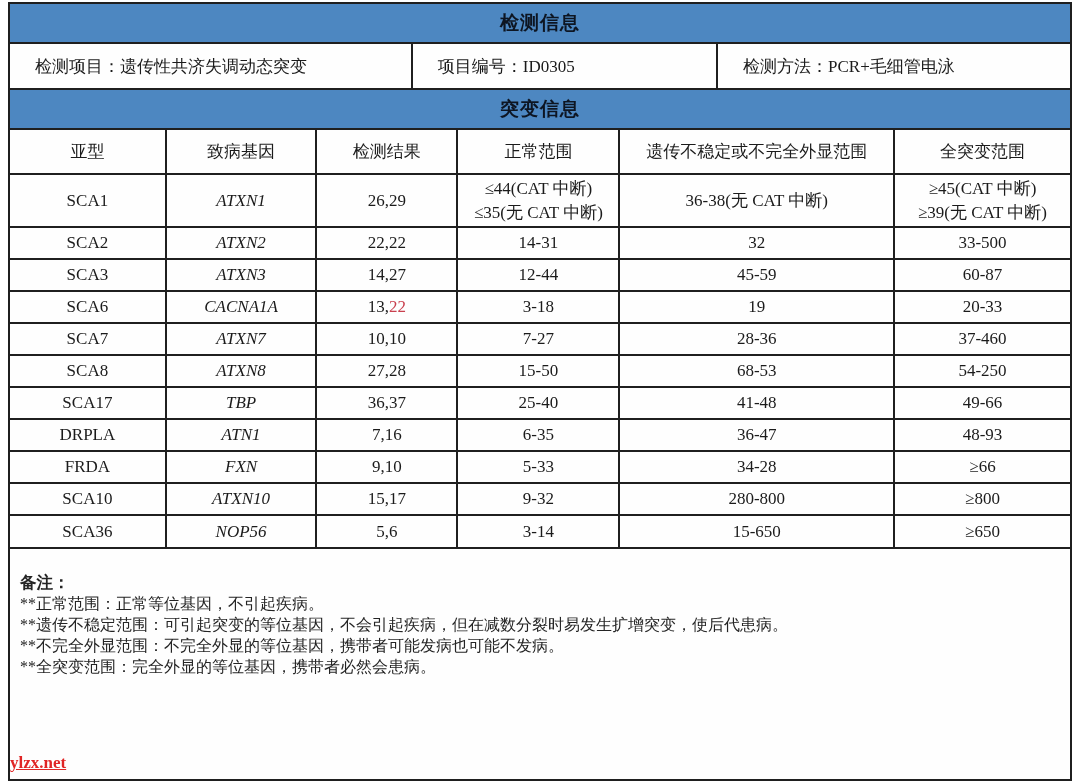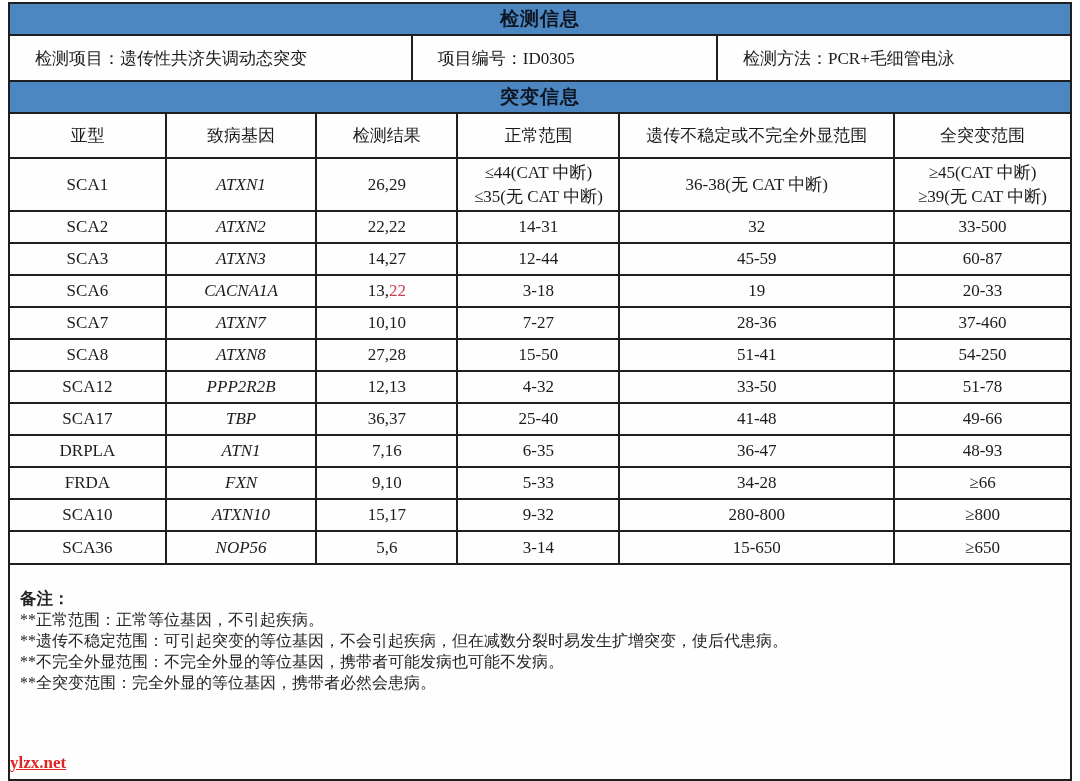"检测信息" .band { height: 32px -> 40px }
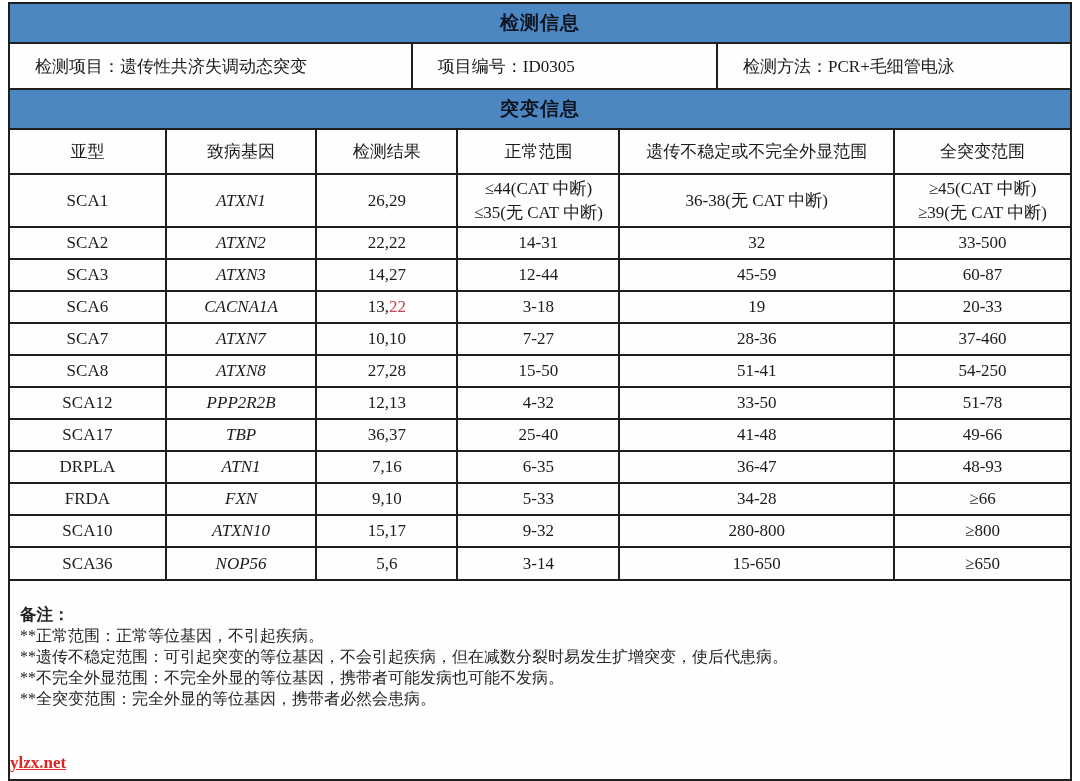"51-41" td { text: 51-41 -> 68-53 }
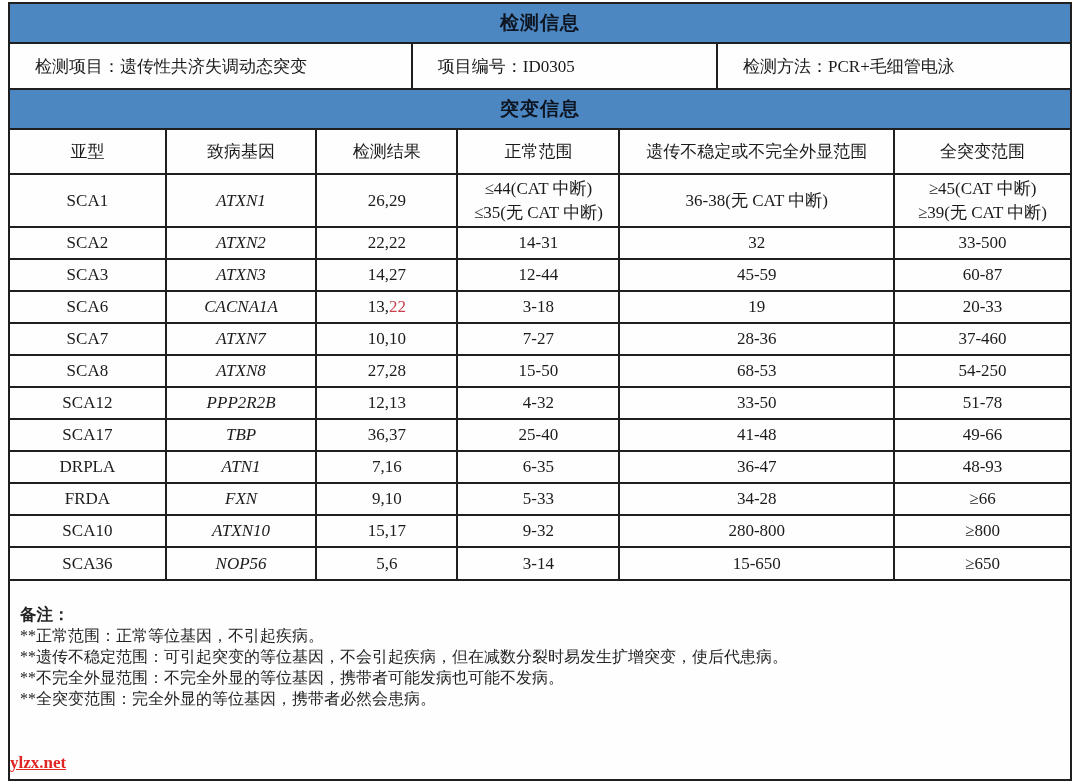"SCA12" tr { html: <tr> <td>SCA12</td> <td>PPP2R2B</td> <td><span>12,13</span><span></span></td> <td>4-32</td> <td>33-50</td> <td>51-78</td> </tr> -> none }
